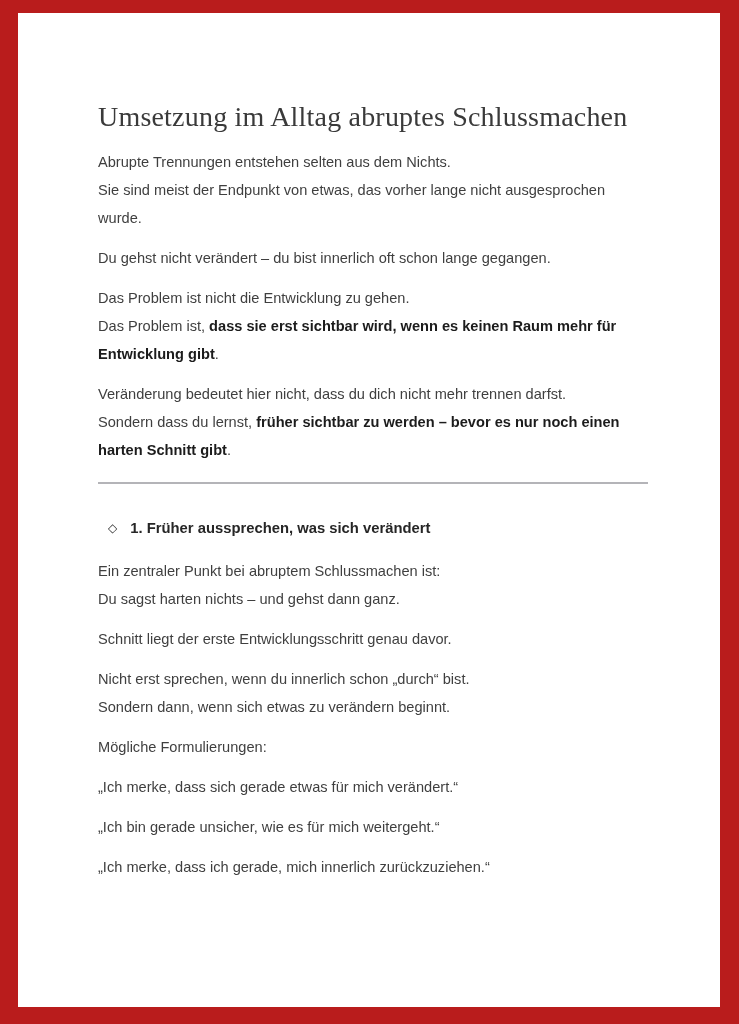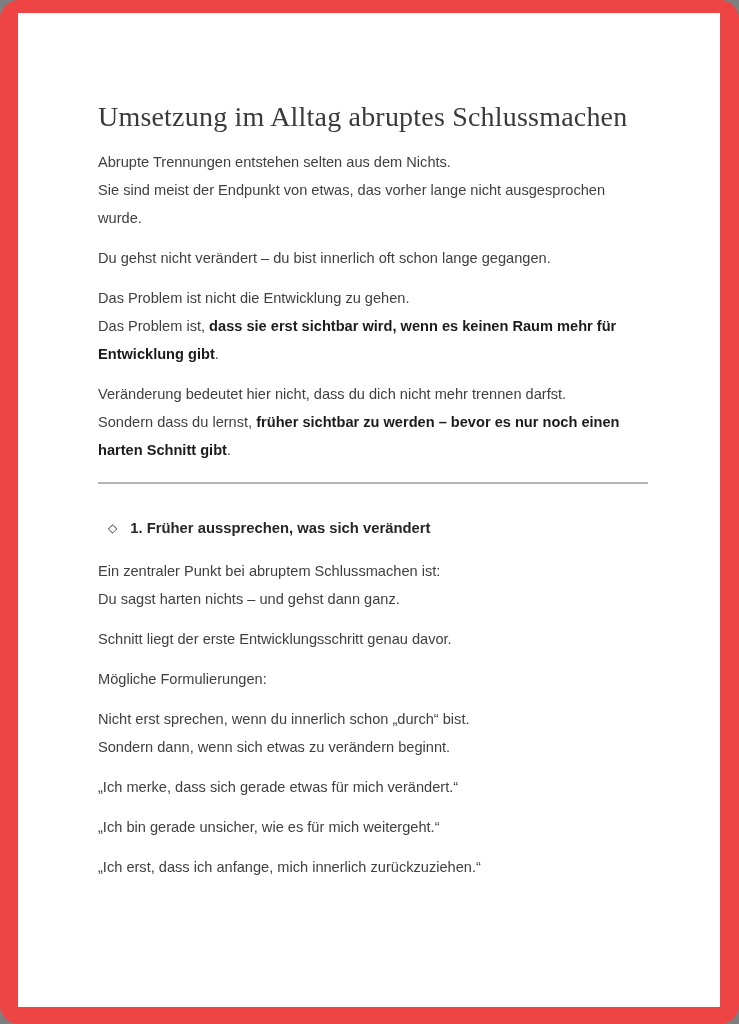"Umsetzung im Alltag abruptes" .frame { background: #ef4444 -> #b91c1c; border-radius: 19px -> none }
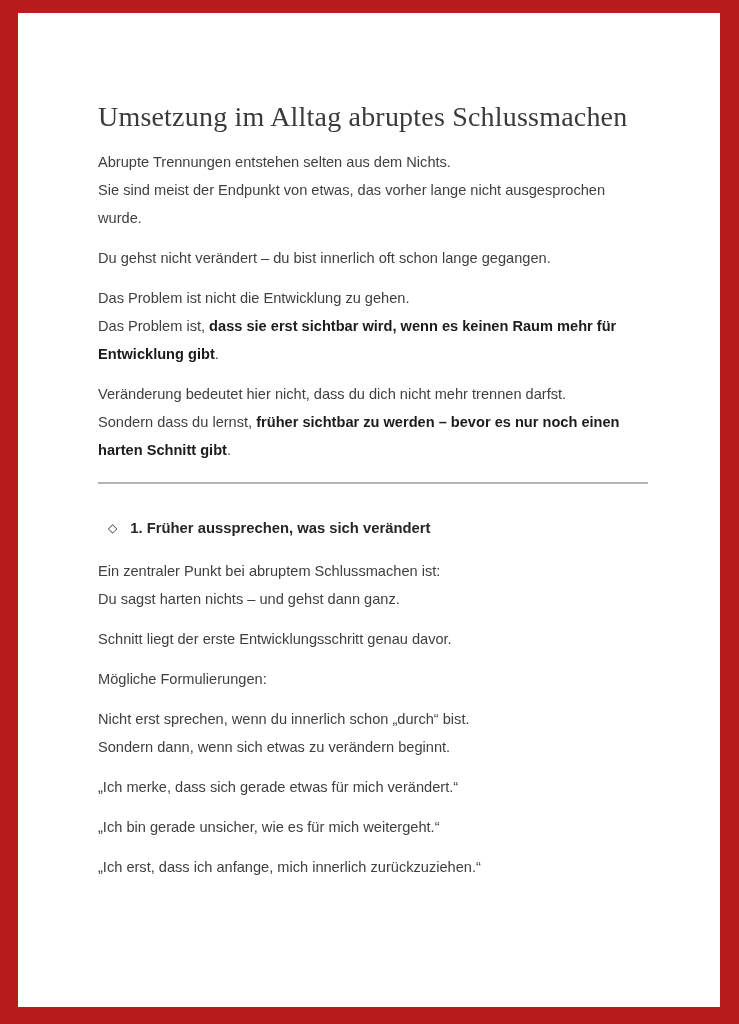"Mögliche Formulierungen:" p.para { order: before "Nicht erst sprechen, wenn du" -> after "Nicht erst sprechen, wenn du" }
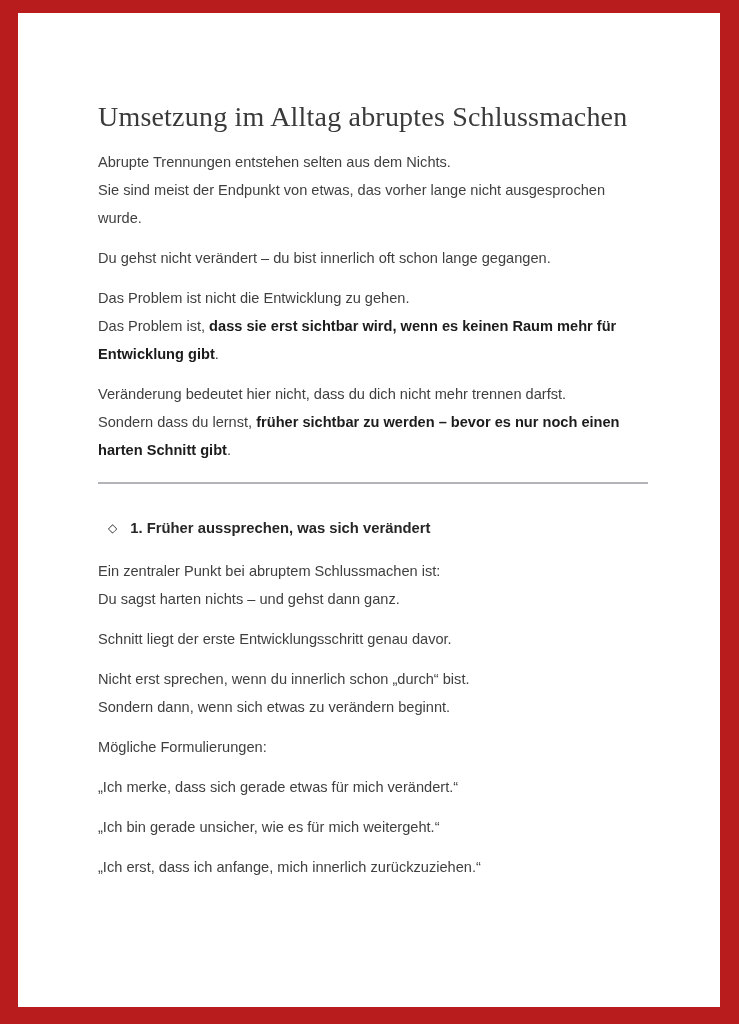"„Ich erst, dass ich anfange," span { text: erst, dass ich anfange -> merke, dass ich gerade }
